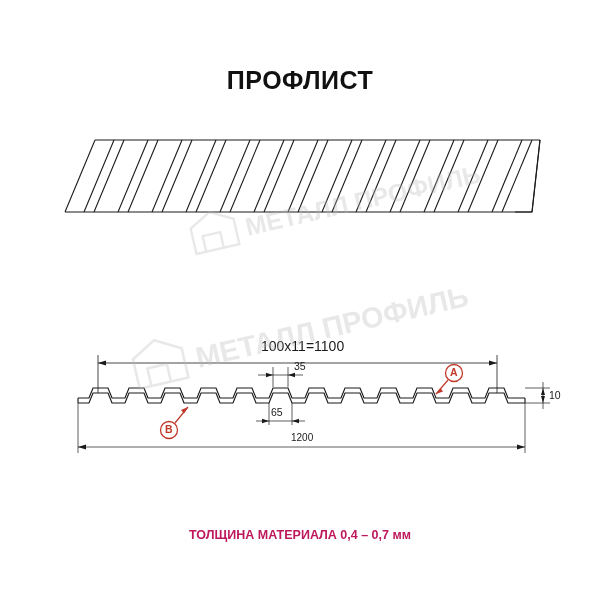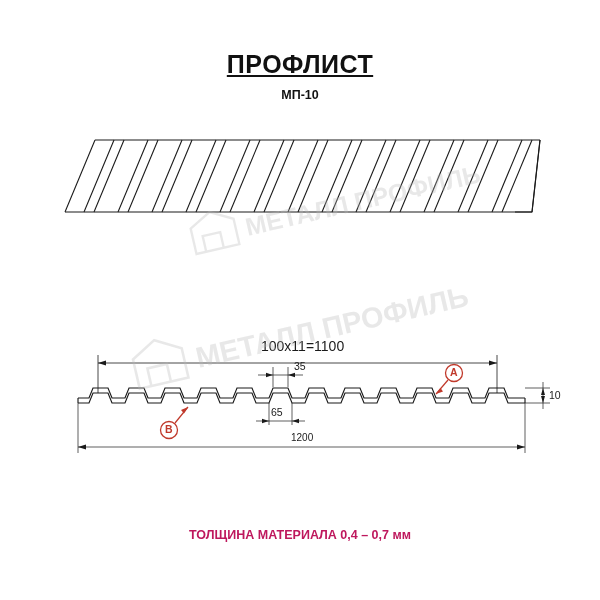"ПРОФЛИСТ" .title { margin: 0 -> 16px; text-decoration: underline -> none }
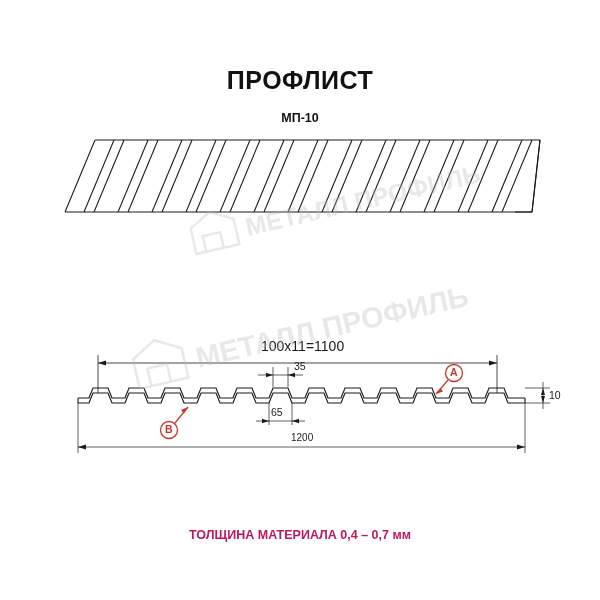"МП-10" div.subtitle { html: <div>МП-10</div> -> none }
